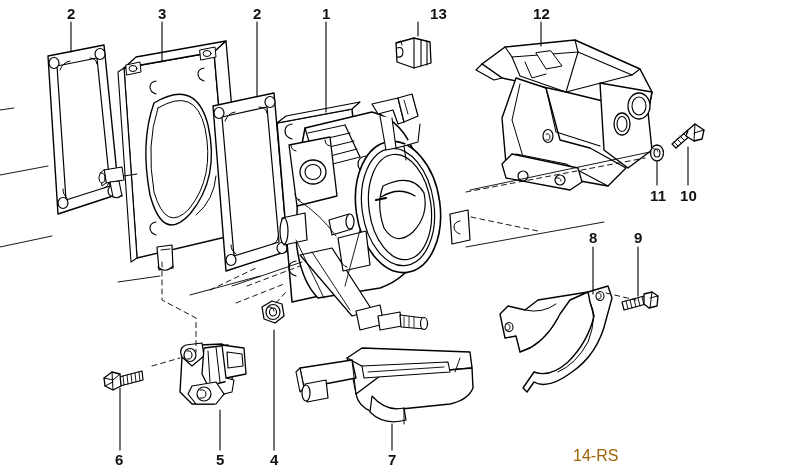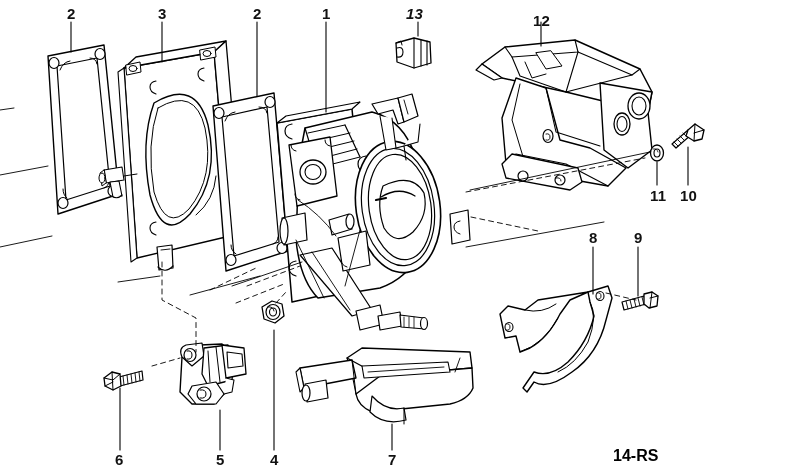"13" div.callout { font-style: italic -> none; left: 406px -> 430px }
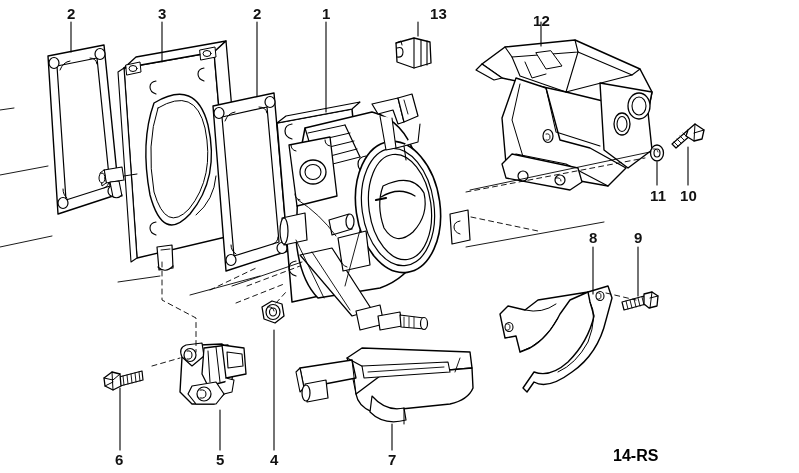"12" div.callout { top: 13px -> 6px }
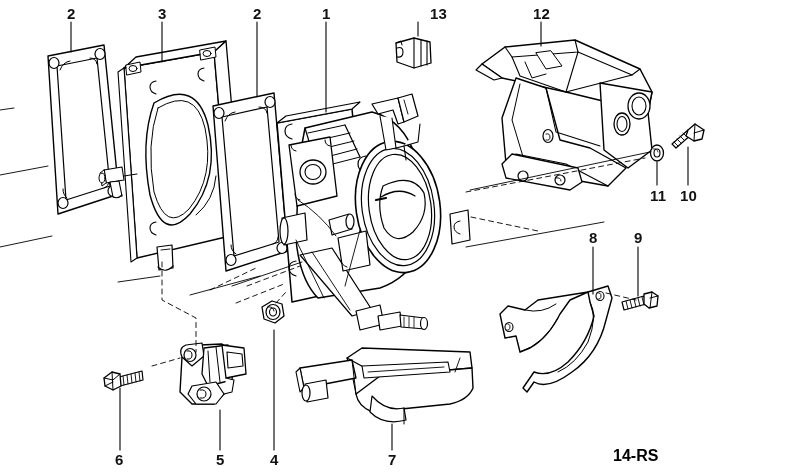"14-RS" .diagcode { color: #000000 -> #a16207; font-weight: bold -> normal; margin-left: 40px -> none }
